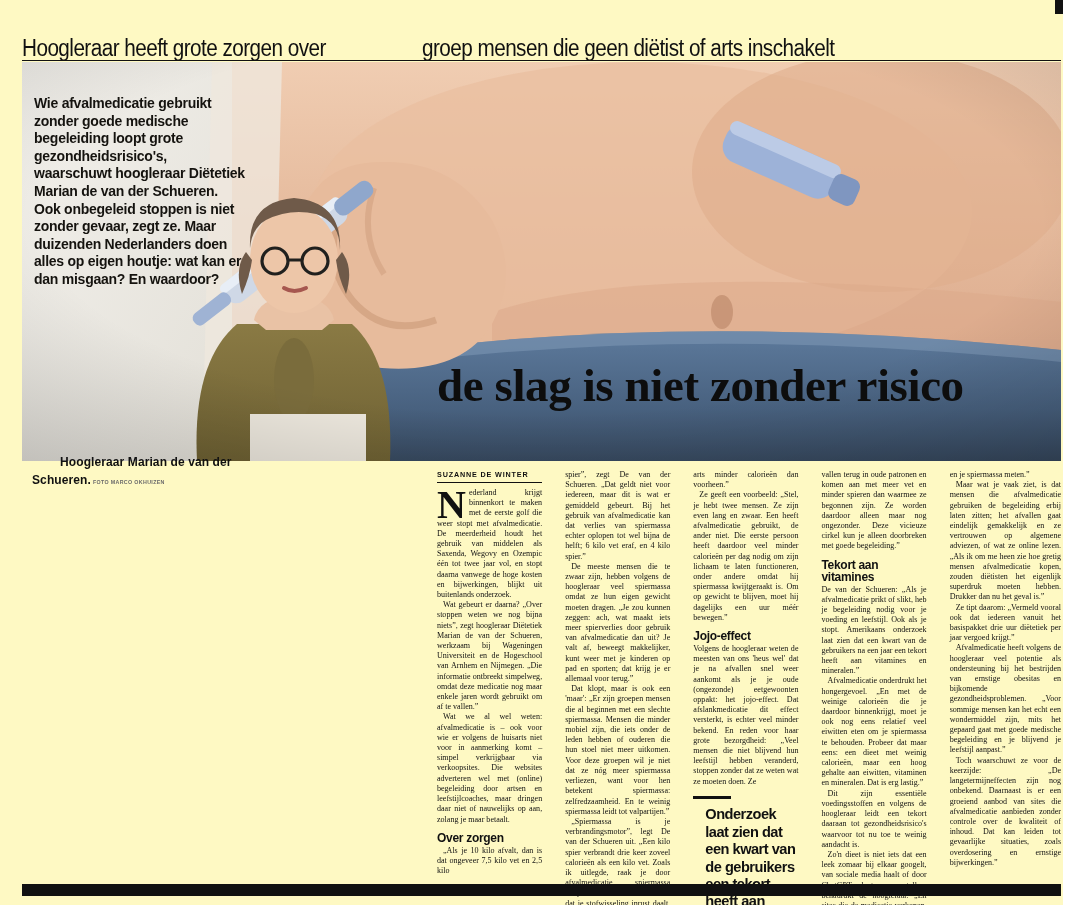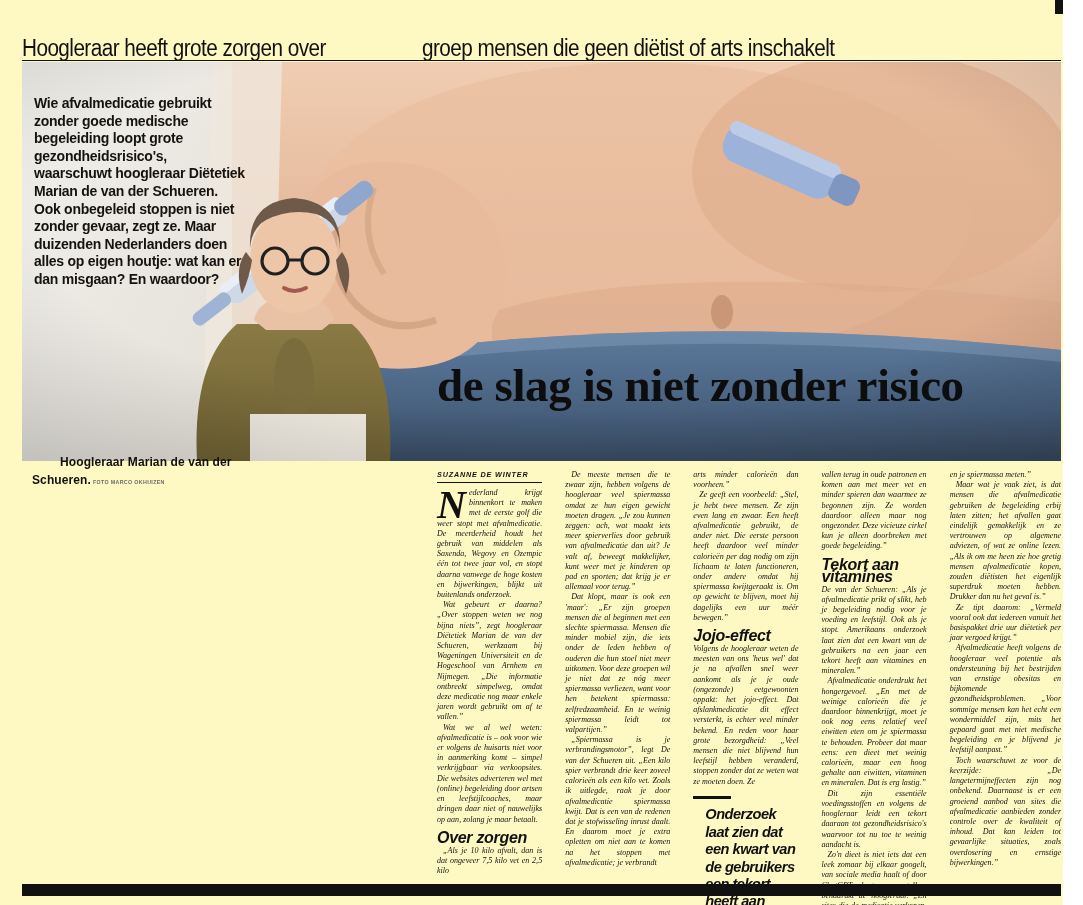"SUZANNE DE WINTER" .cols { font-style: italic -> none }
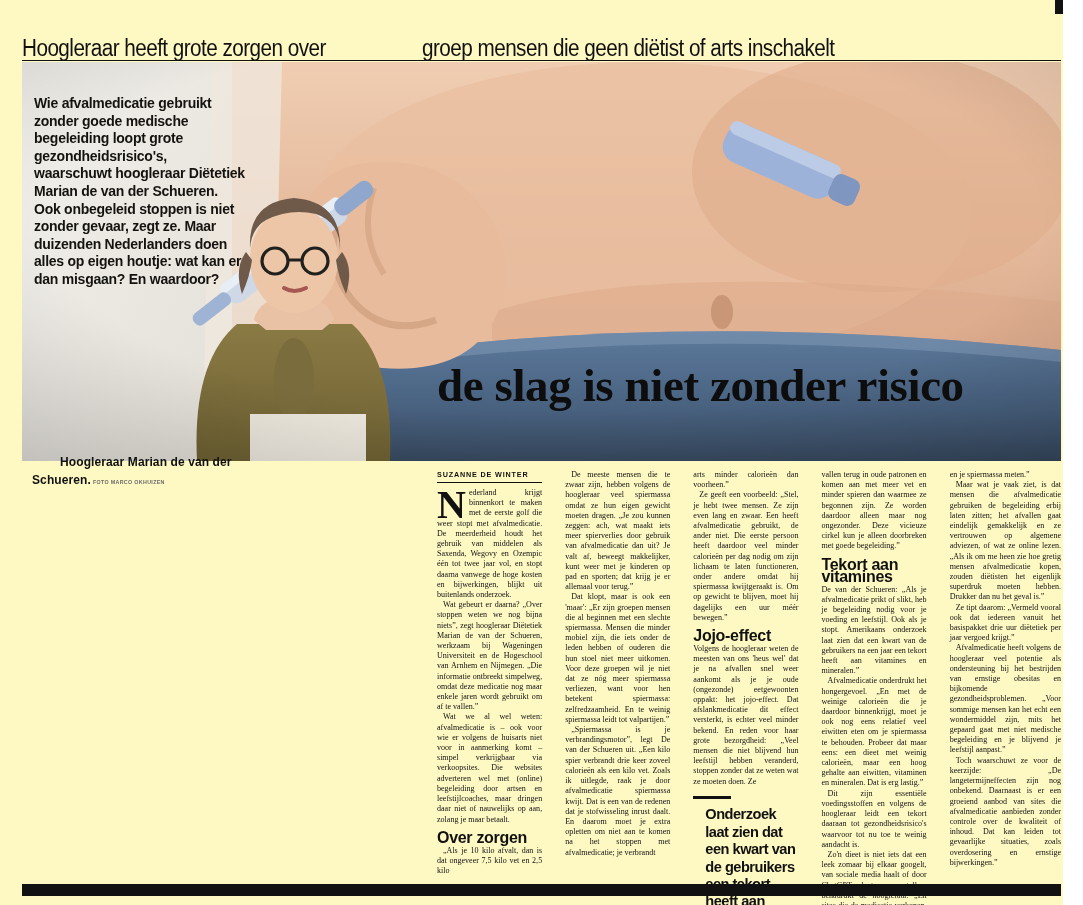"spier”, zegt De van der" p.bt { html: none -> <p>spier”, zegt De van der Schueren. „Dat geldt niet voor iedereen, maar dit is wat er gemiddeld gebeurt. Bij het gebruik van afvalmedicatie kan dat verlies van spiermassa echter oplopen tot wel bijna de helft; 6 kilo vet eraf, en 4 kilo spier.”</p> }
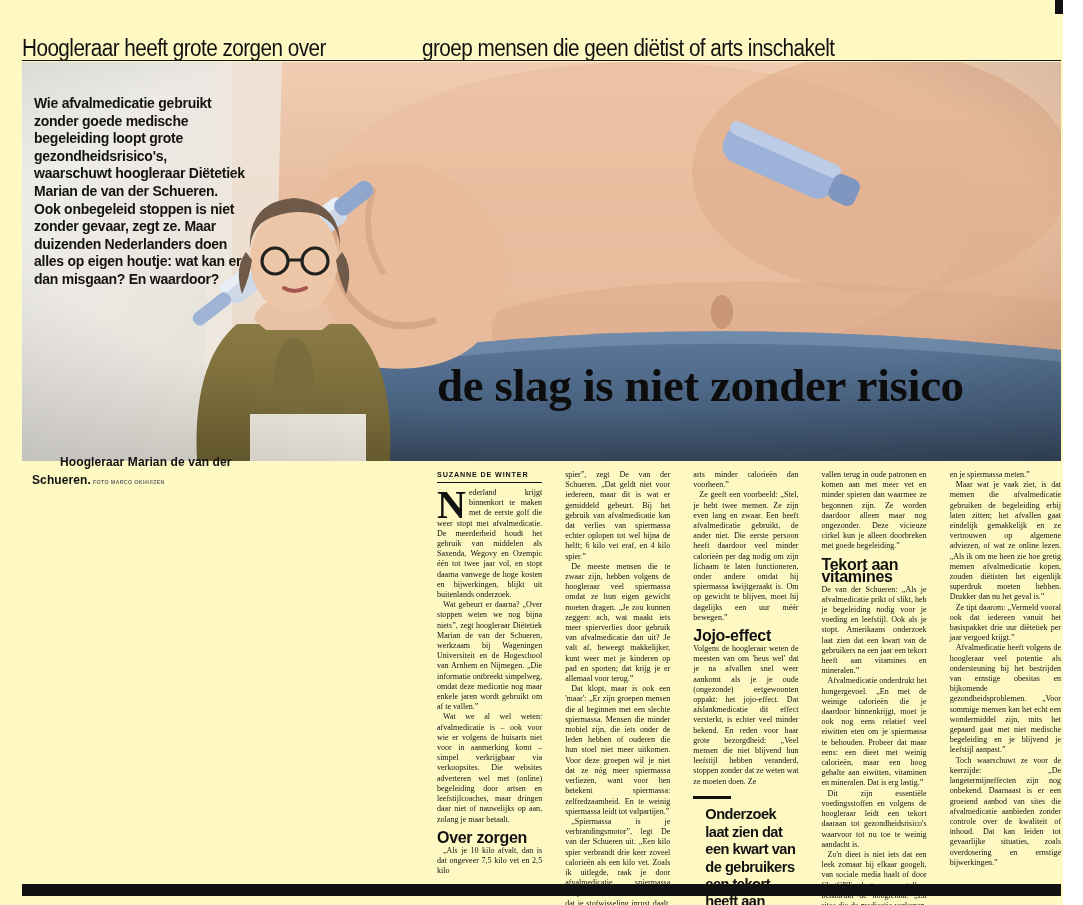"Tekort aan vitamines" h3.sub { font-size: 16px -> 12px }
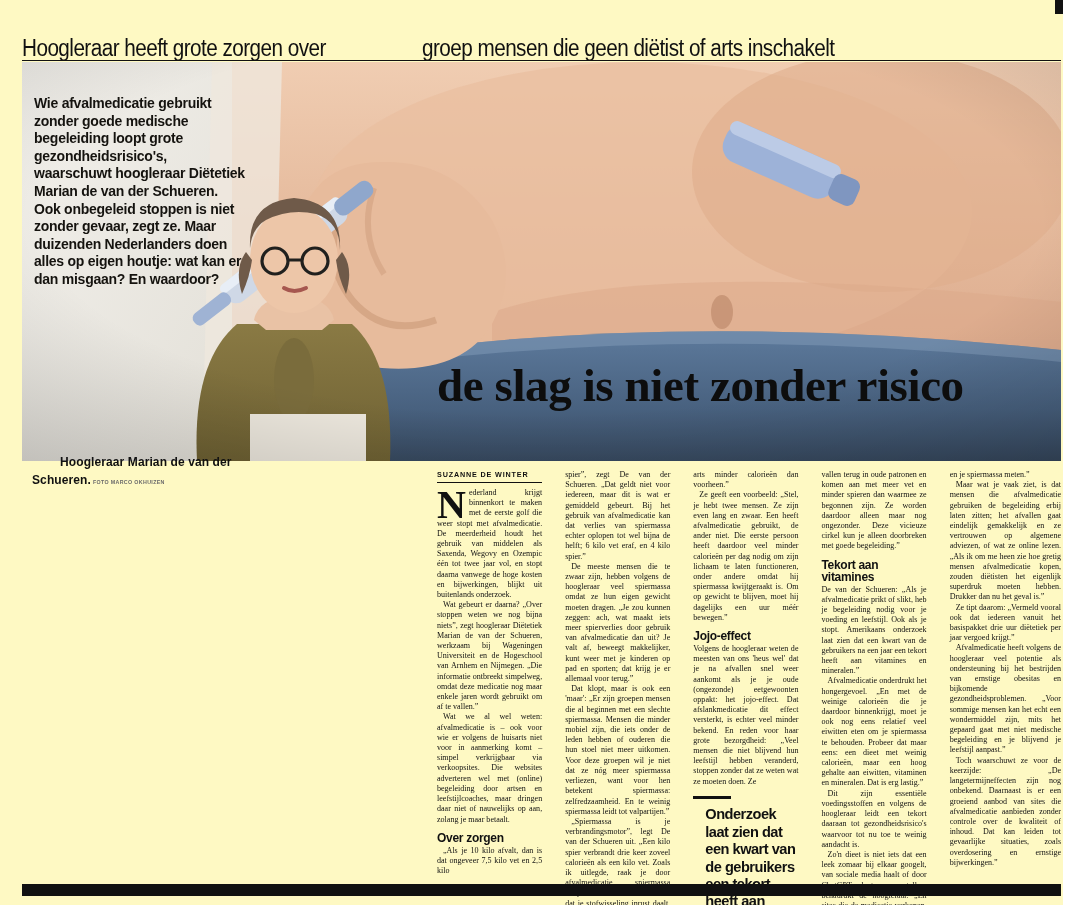"Afvalmedicatie heeft volgens de" p.bt { text: niet -> goede }
